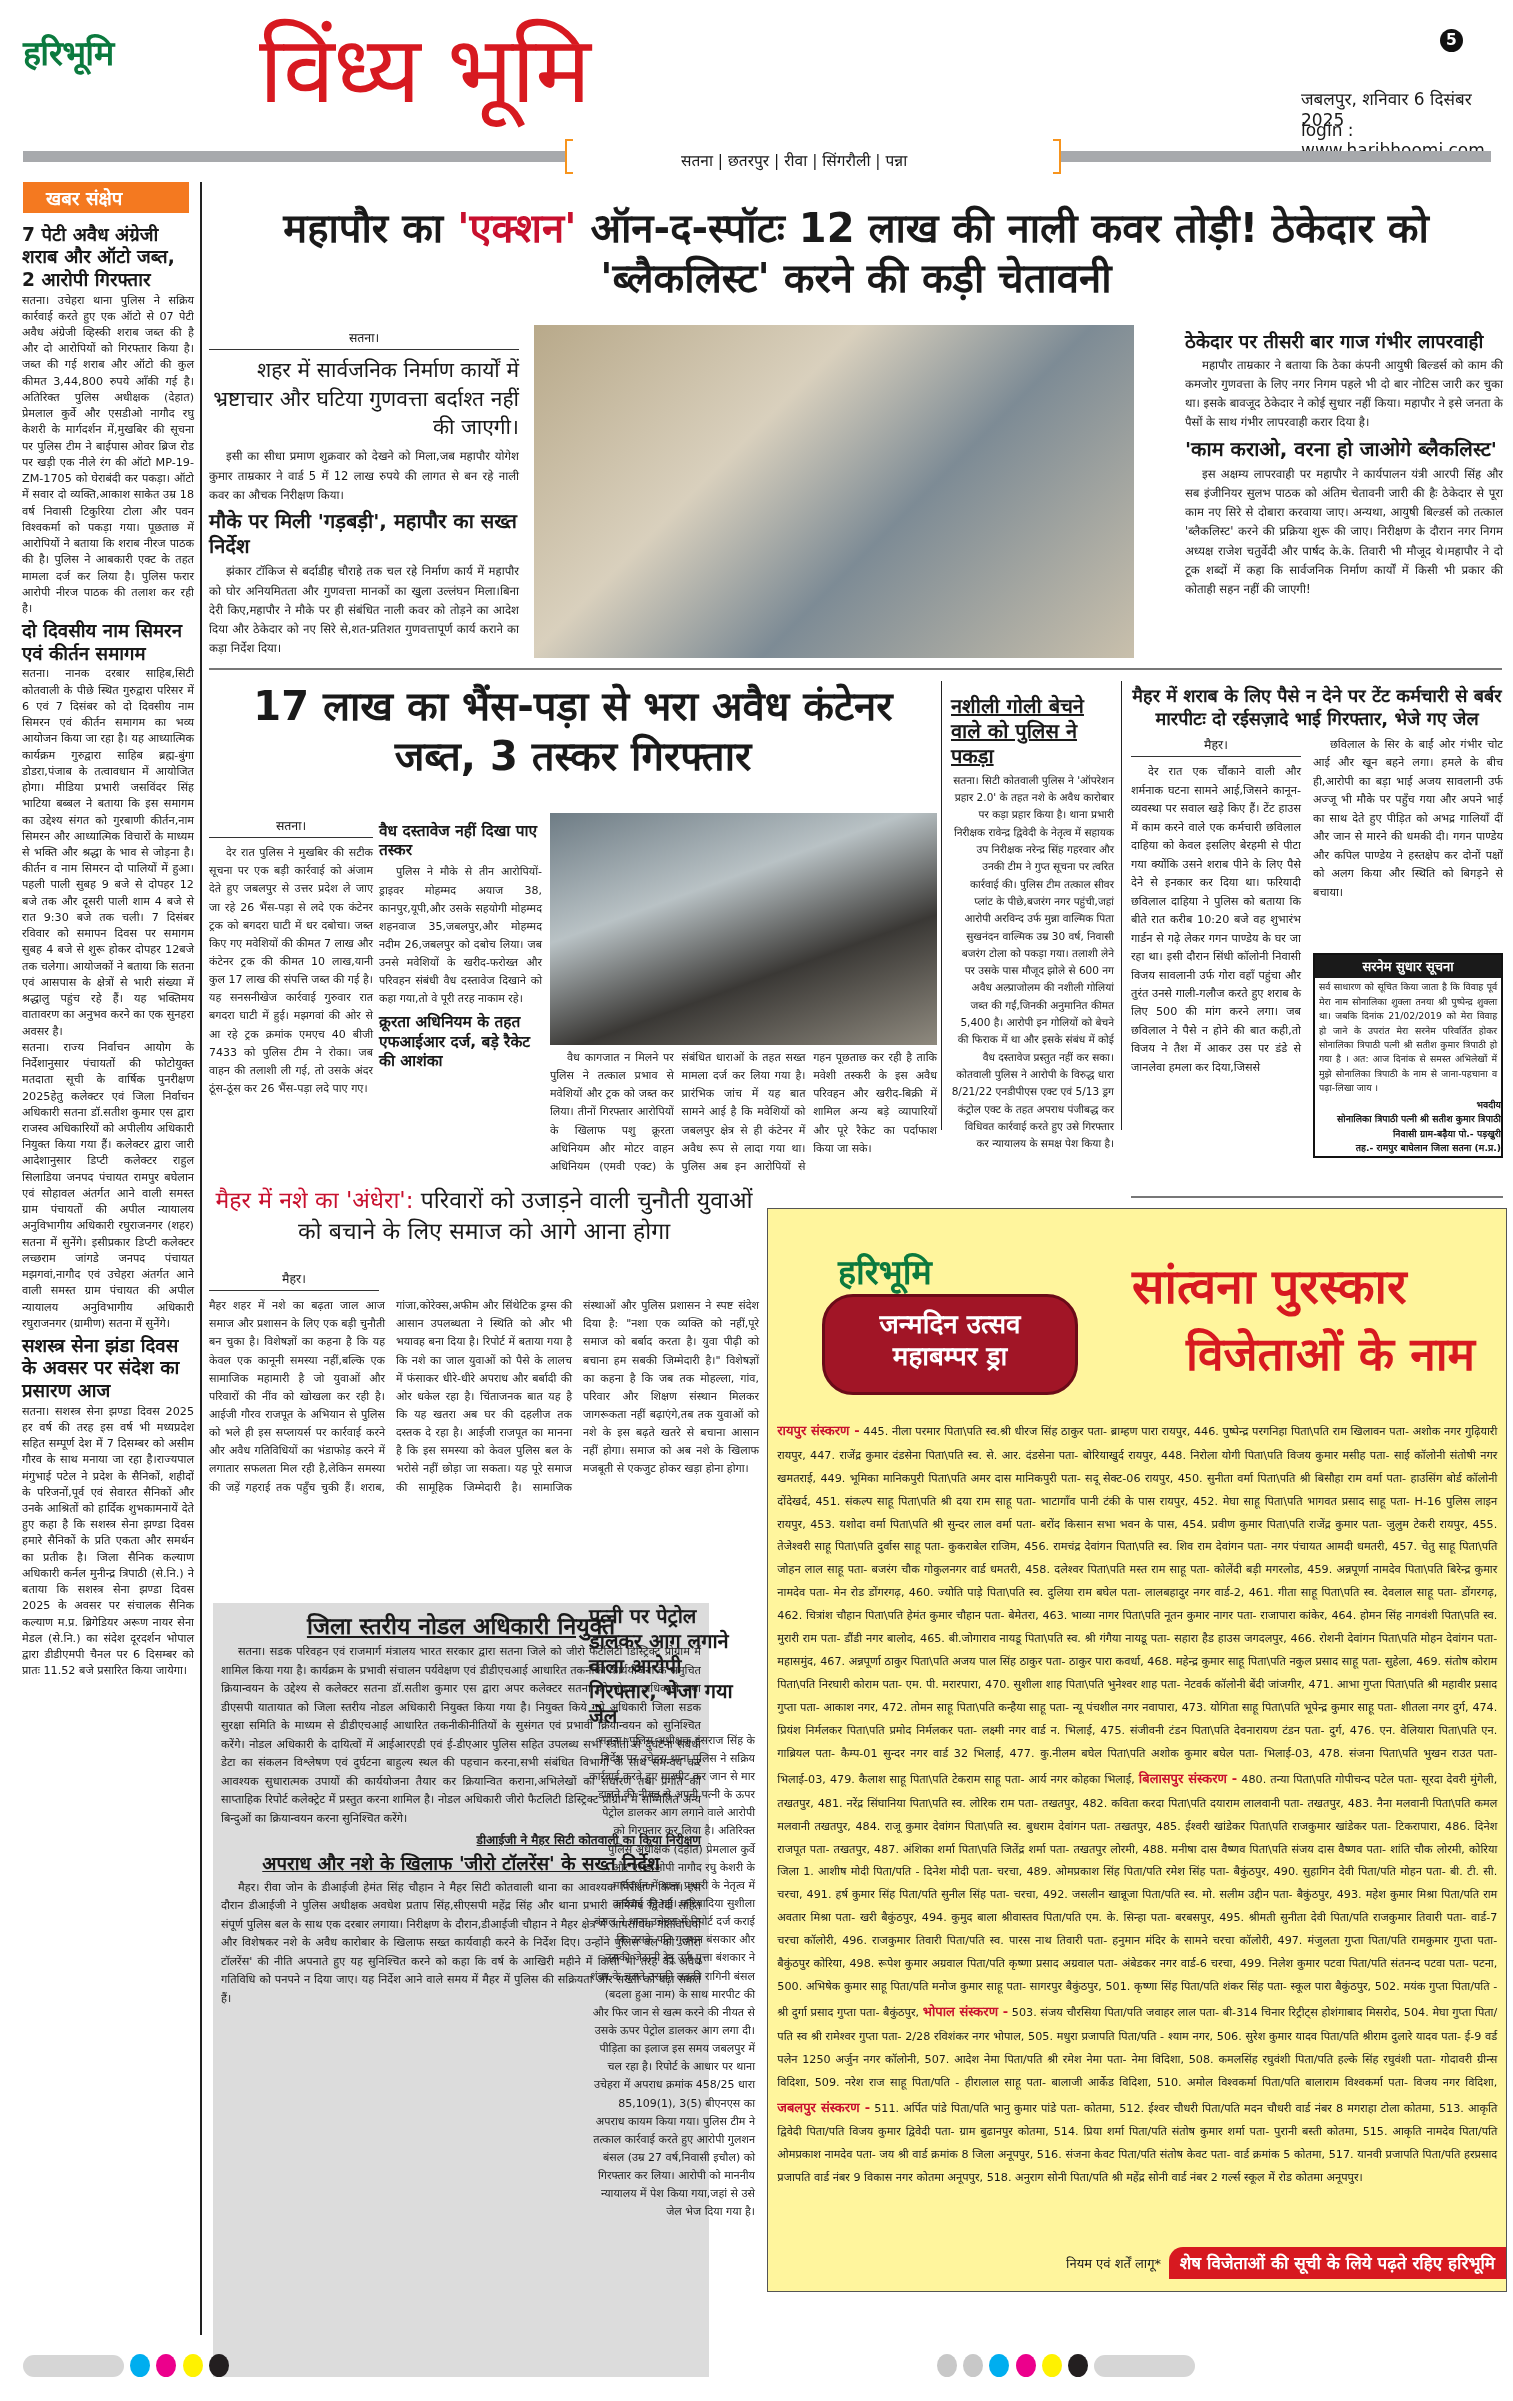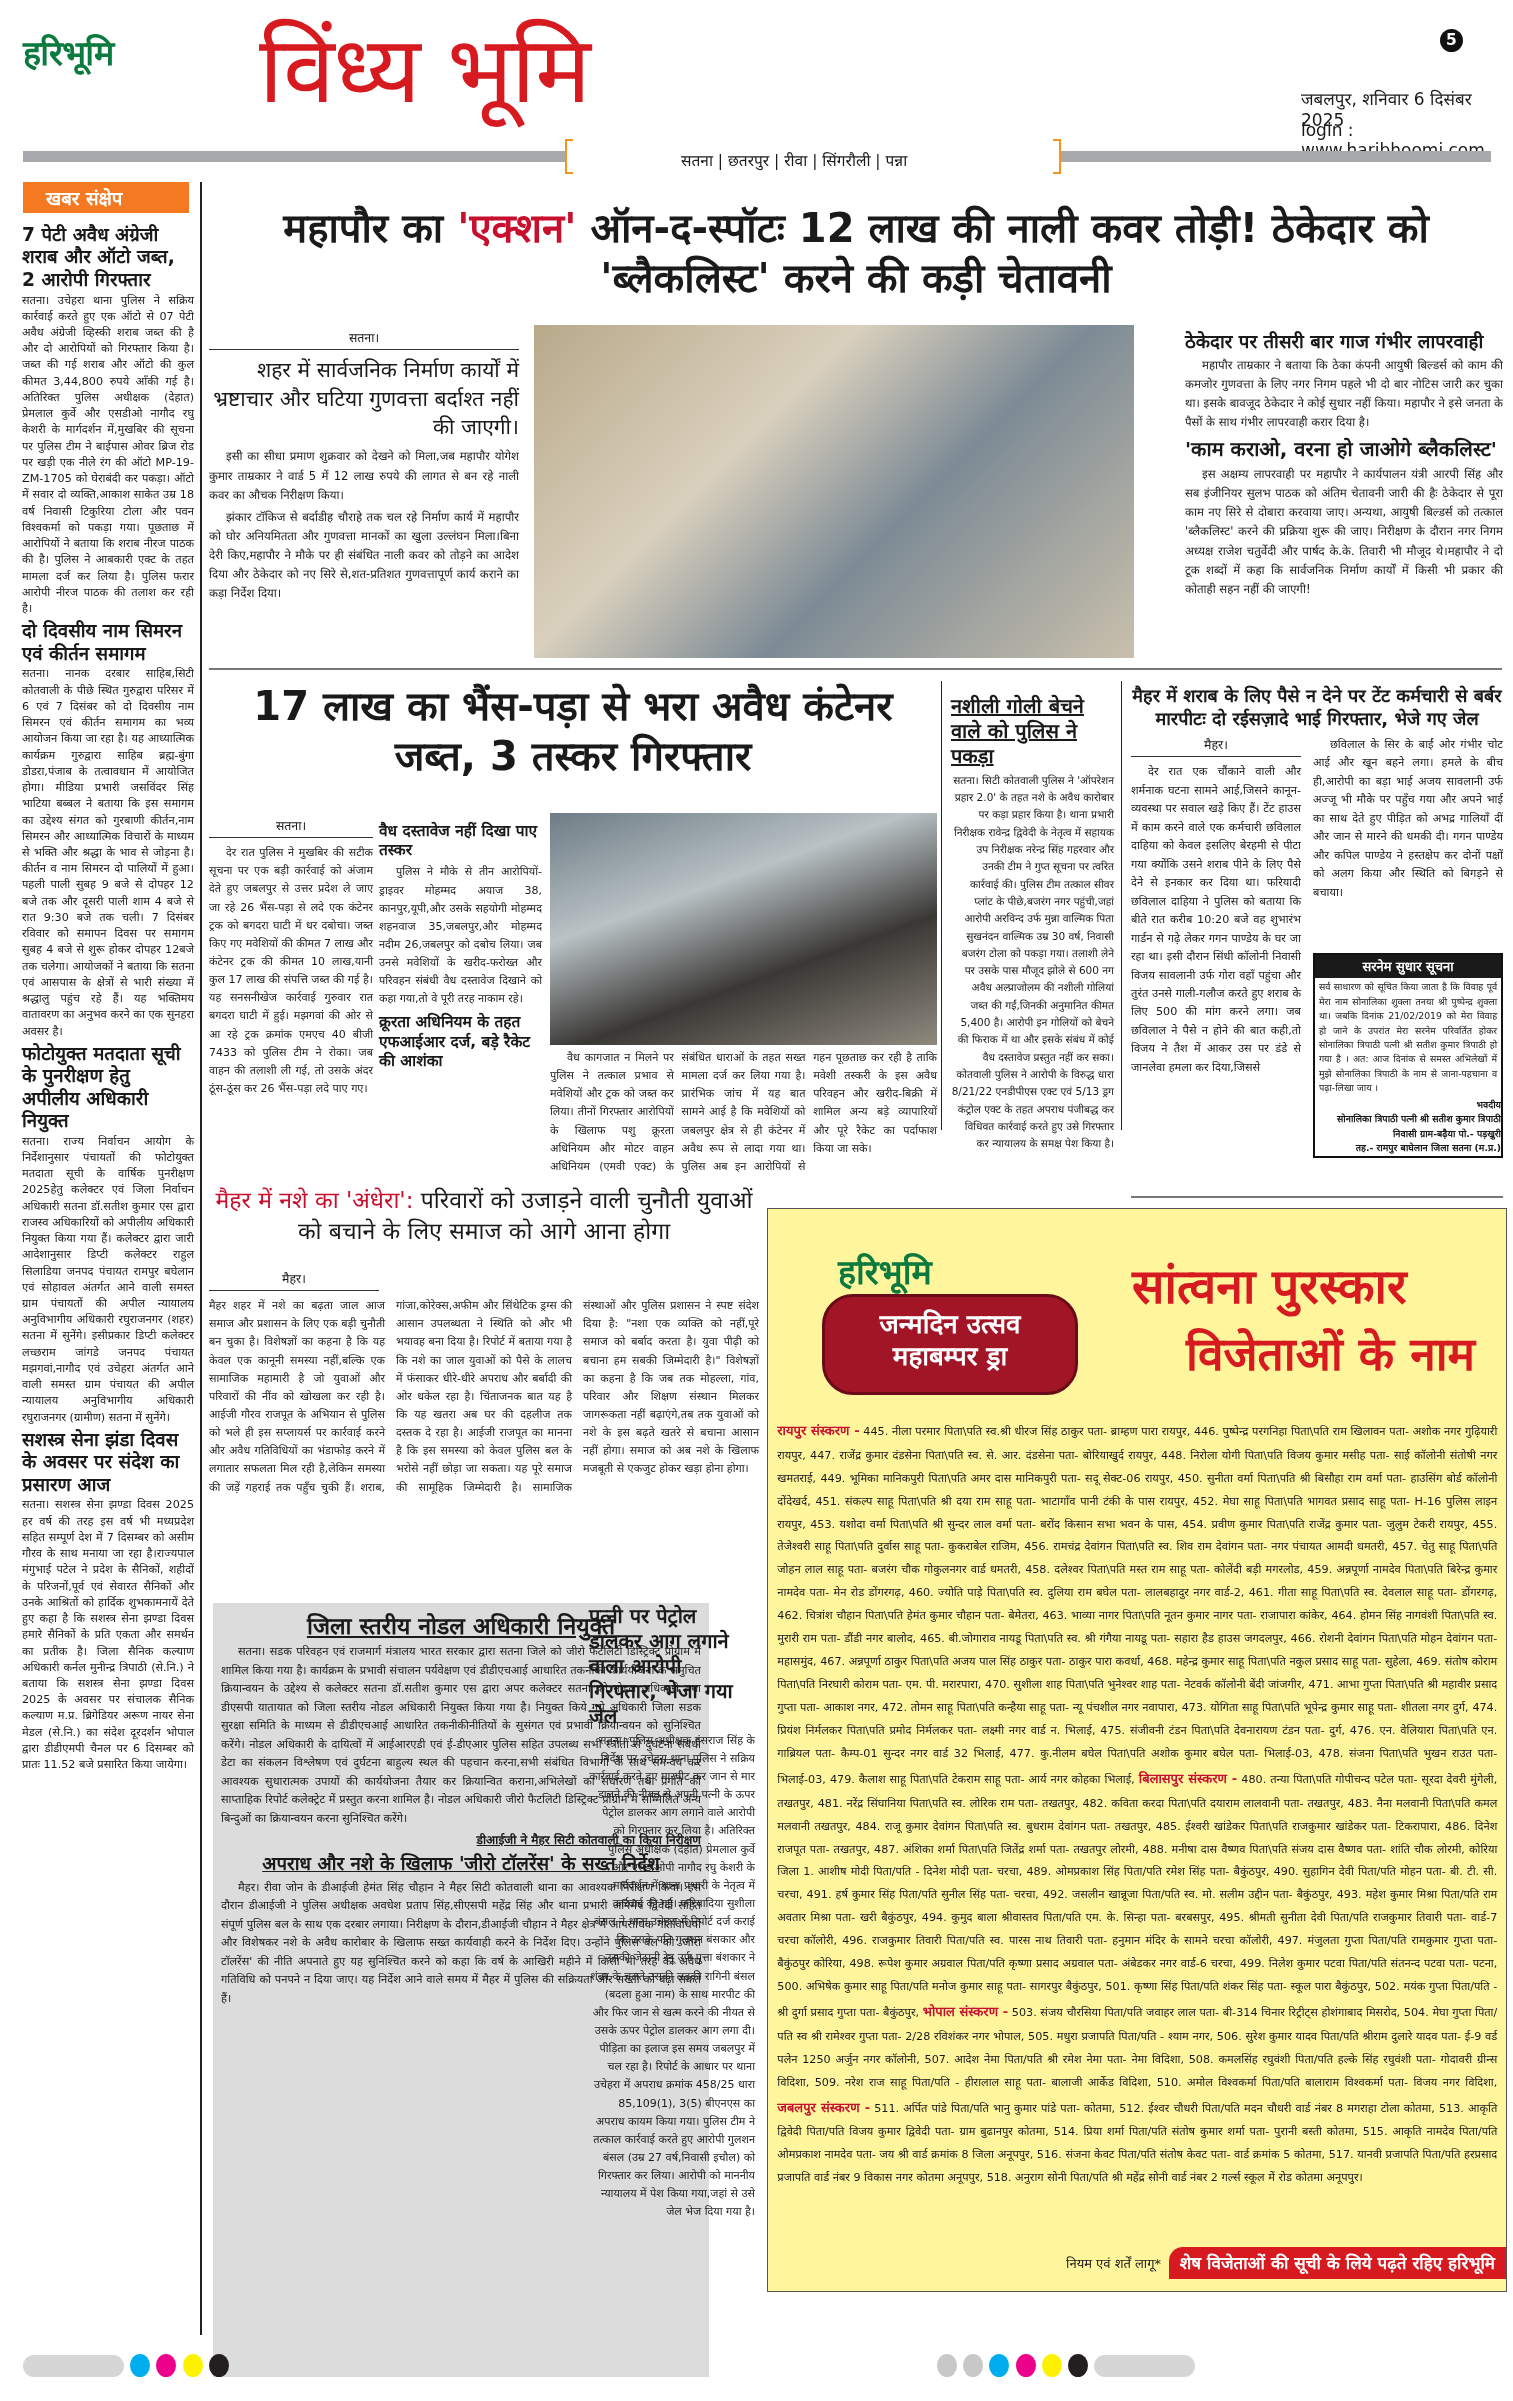"मौके पर मिली 'गड़बड़ी', महापौर" div.sub-h { html: none -> <div>मौके पर मिली 'गड़बड़ी', महापौर का सख्त निर्देश</div> }
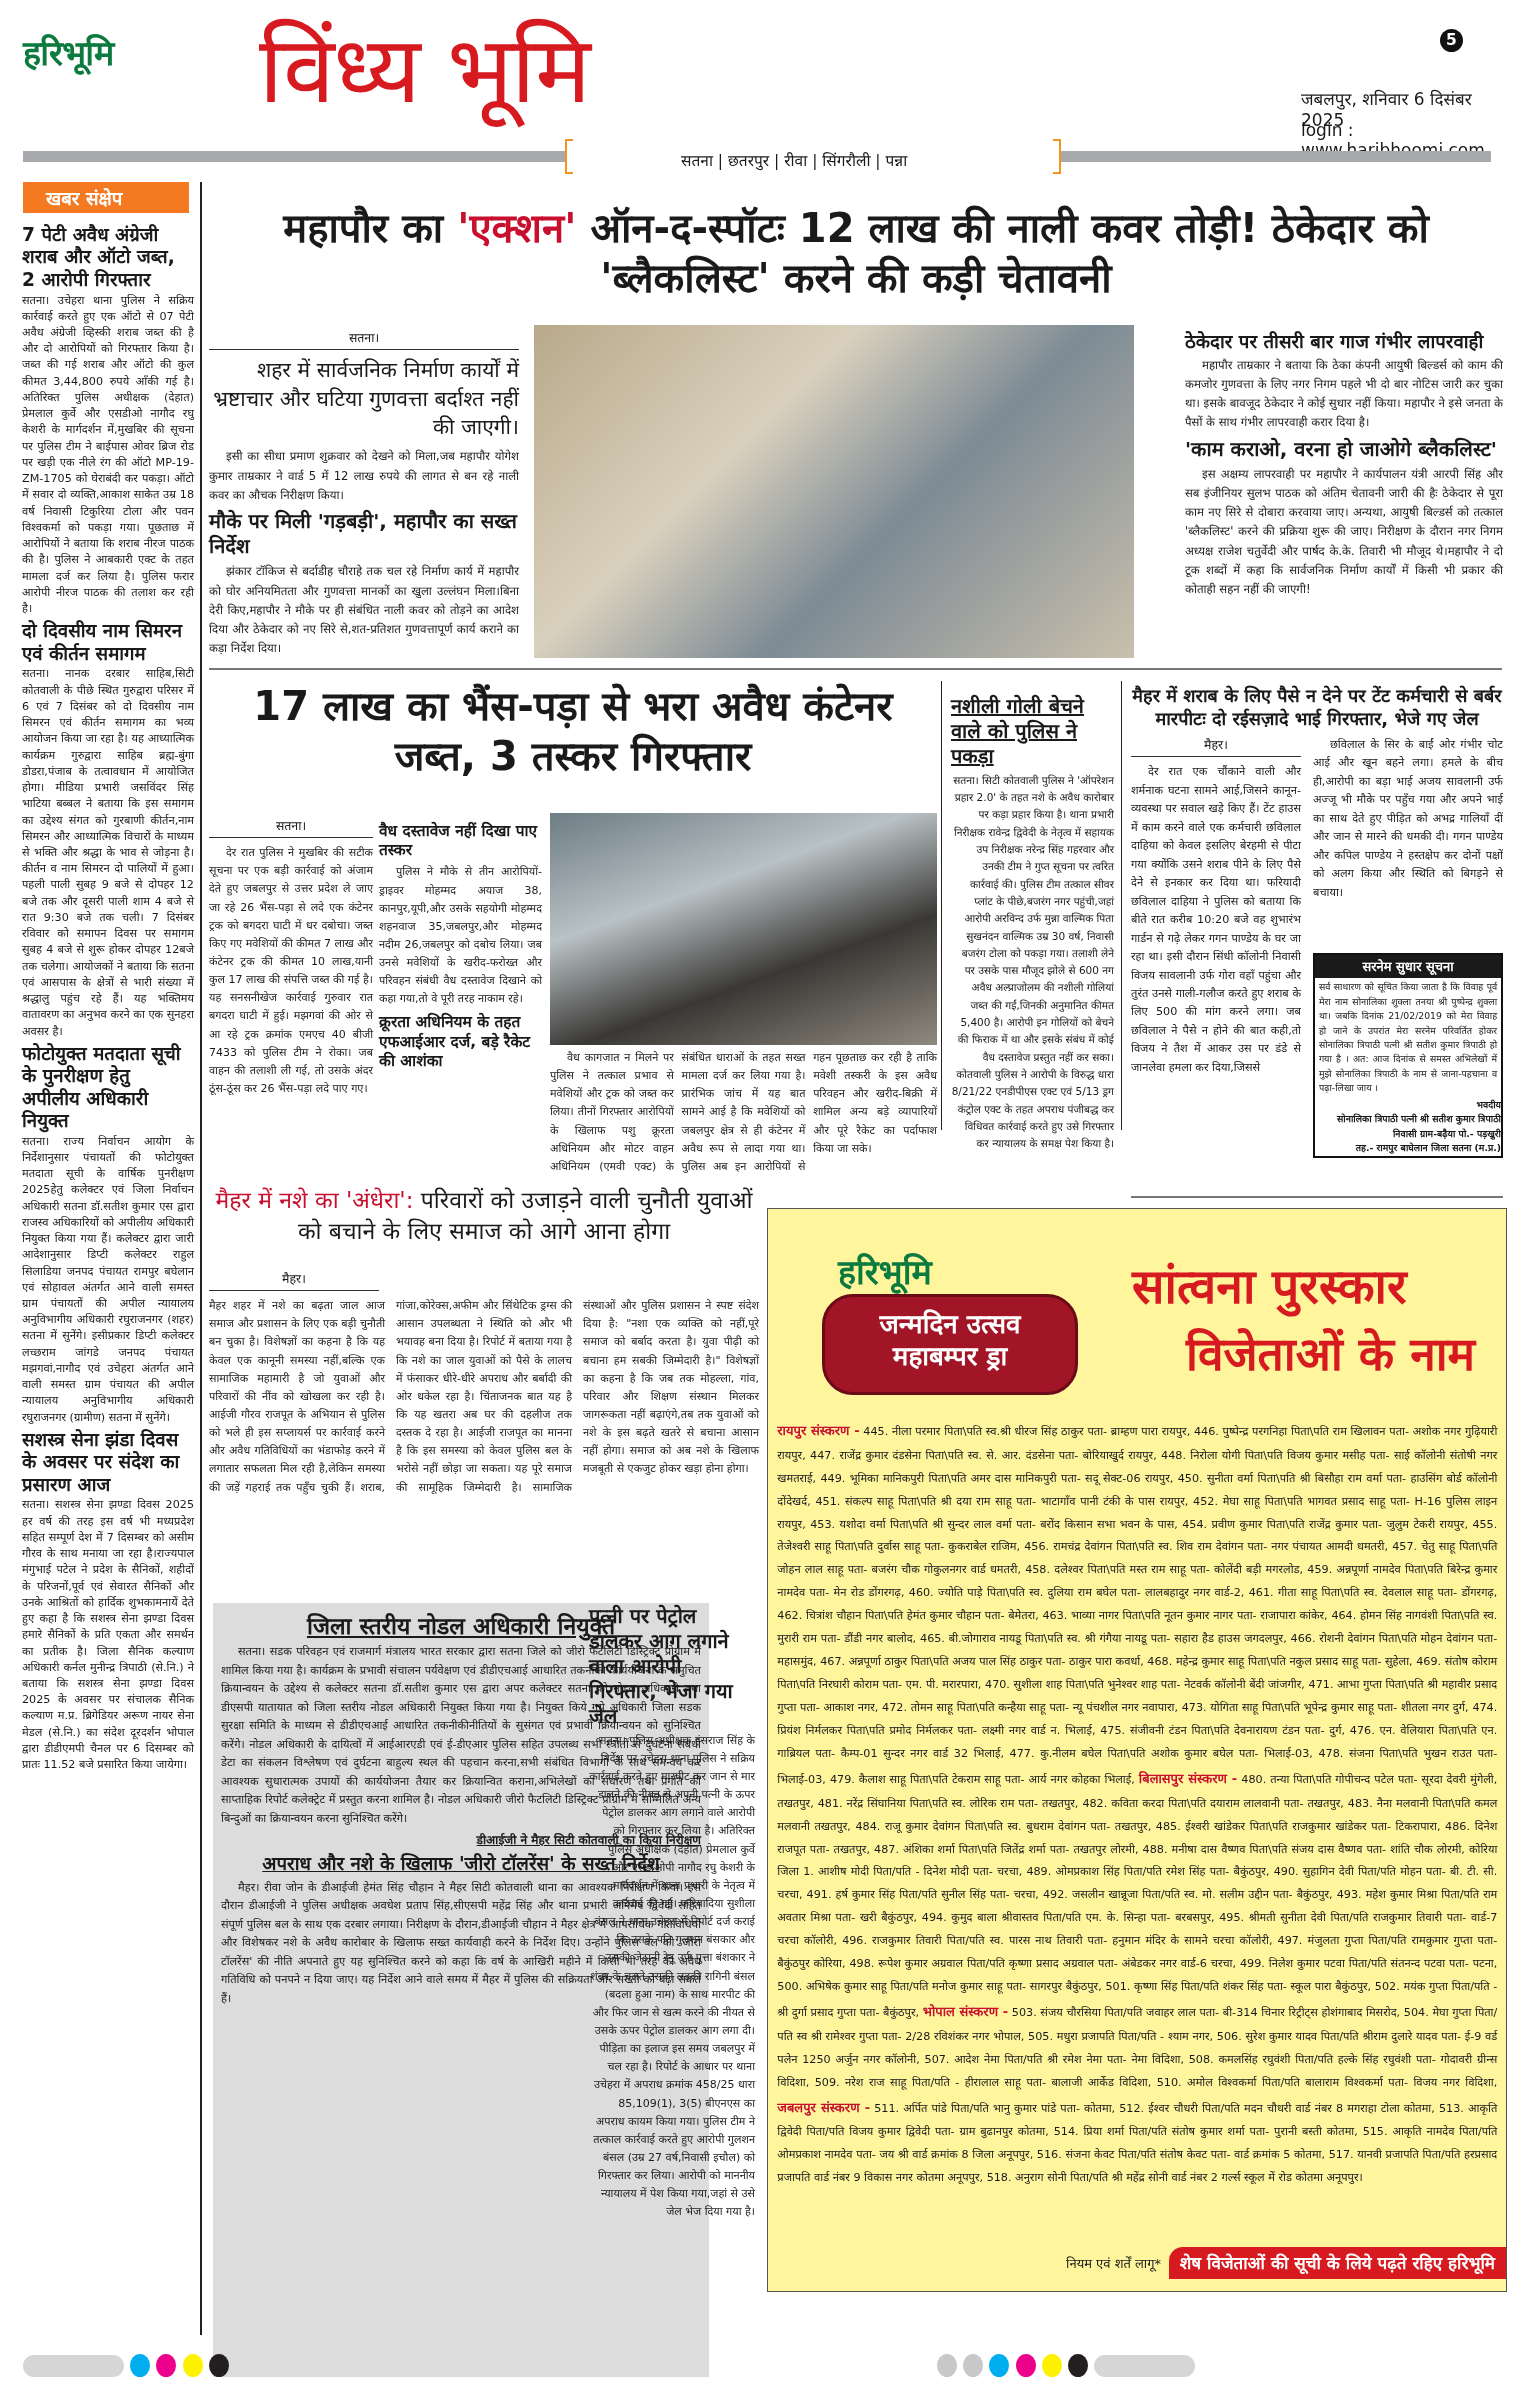"फोटोयुक्त मतदाता सूची के पुनरीक्षण" h3 { html: <h3>फोटोयुक्त मतदाता सूची के पुनरीक्षण हेतु अपीलीय अधिकारी नियुक्त</h3> -> none }
